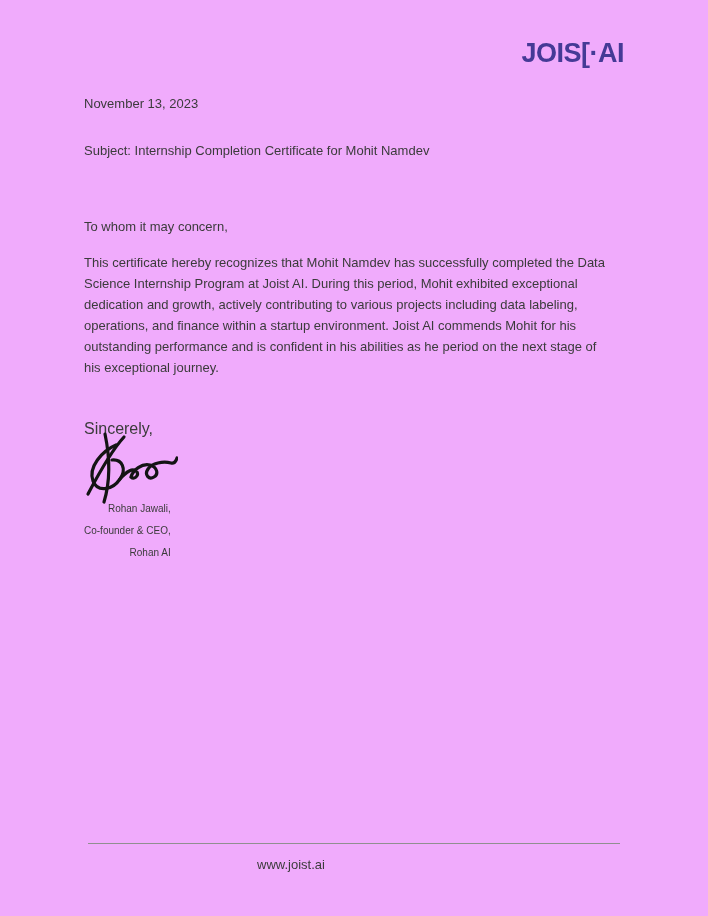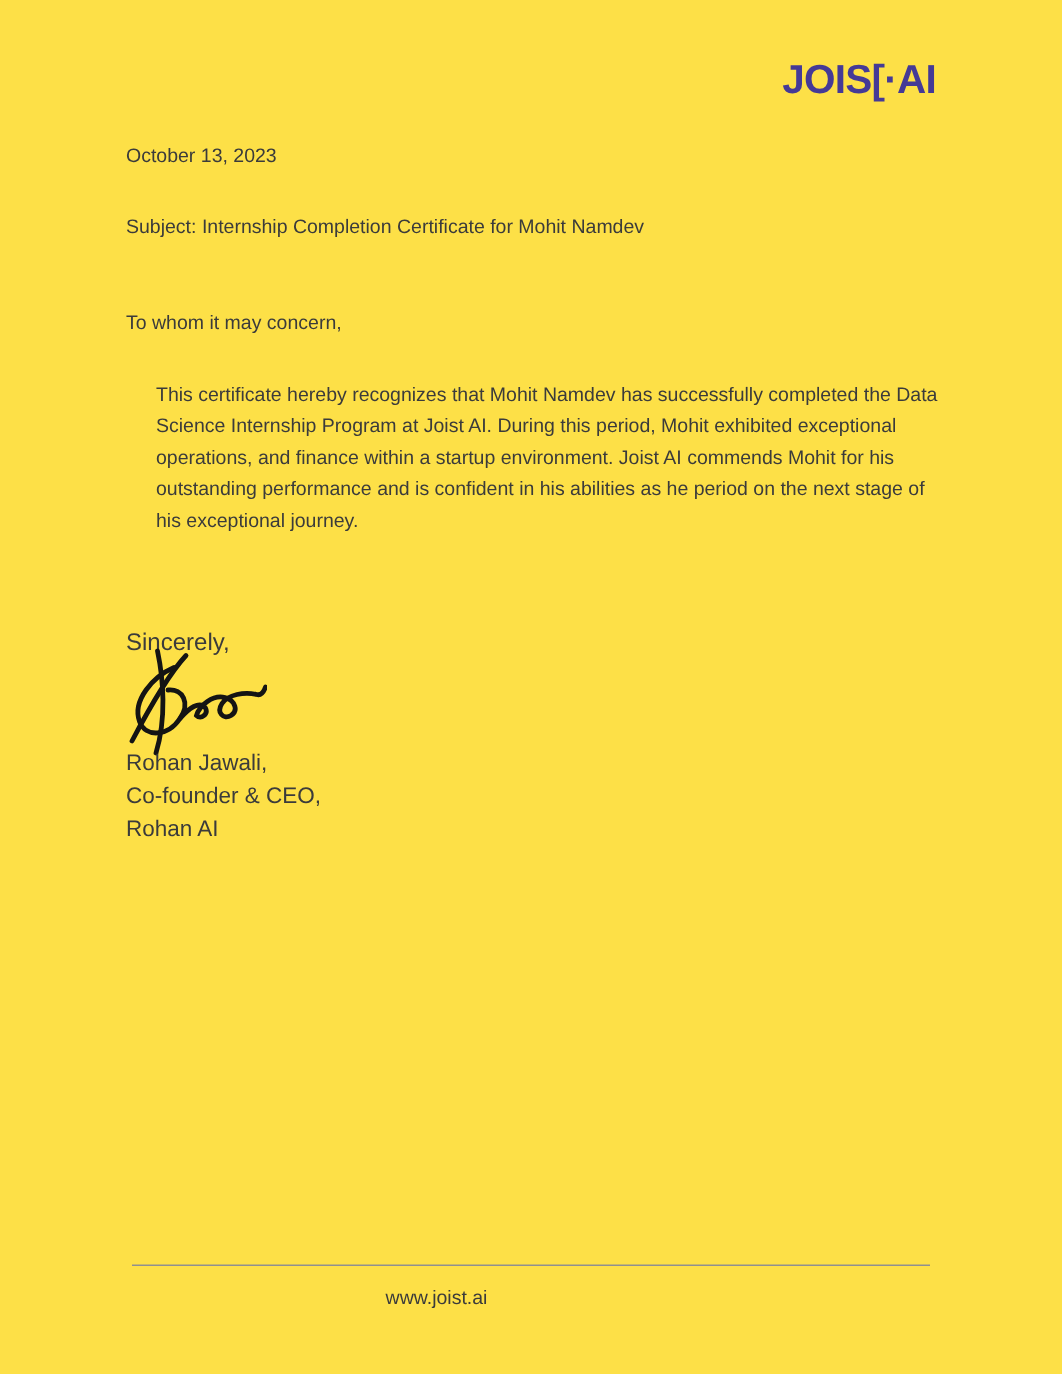"JOIS[·AI" .page { background: #fde047 -> #f0abfc }
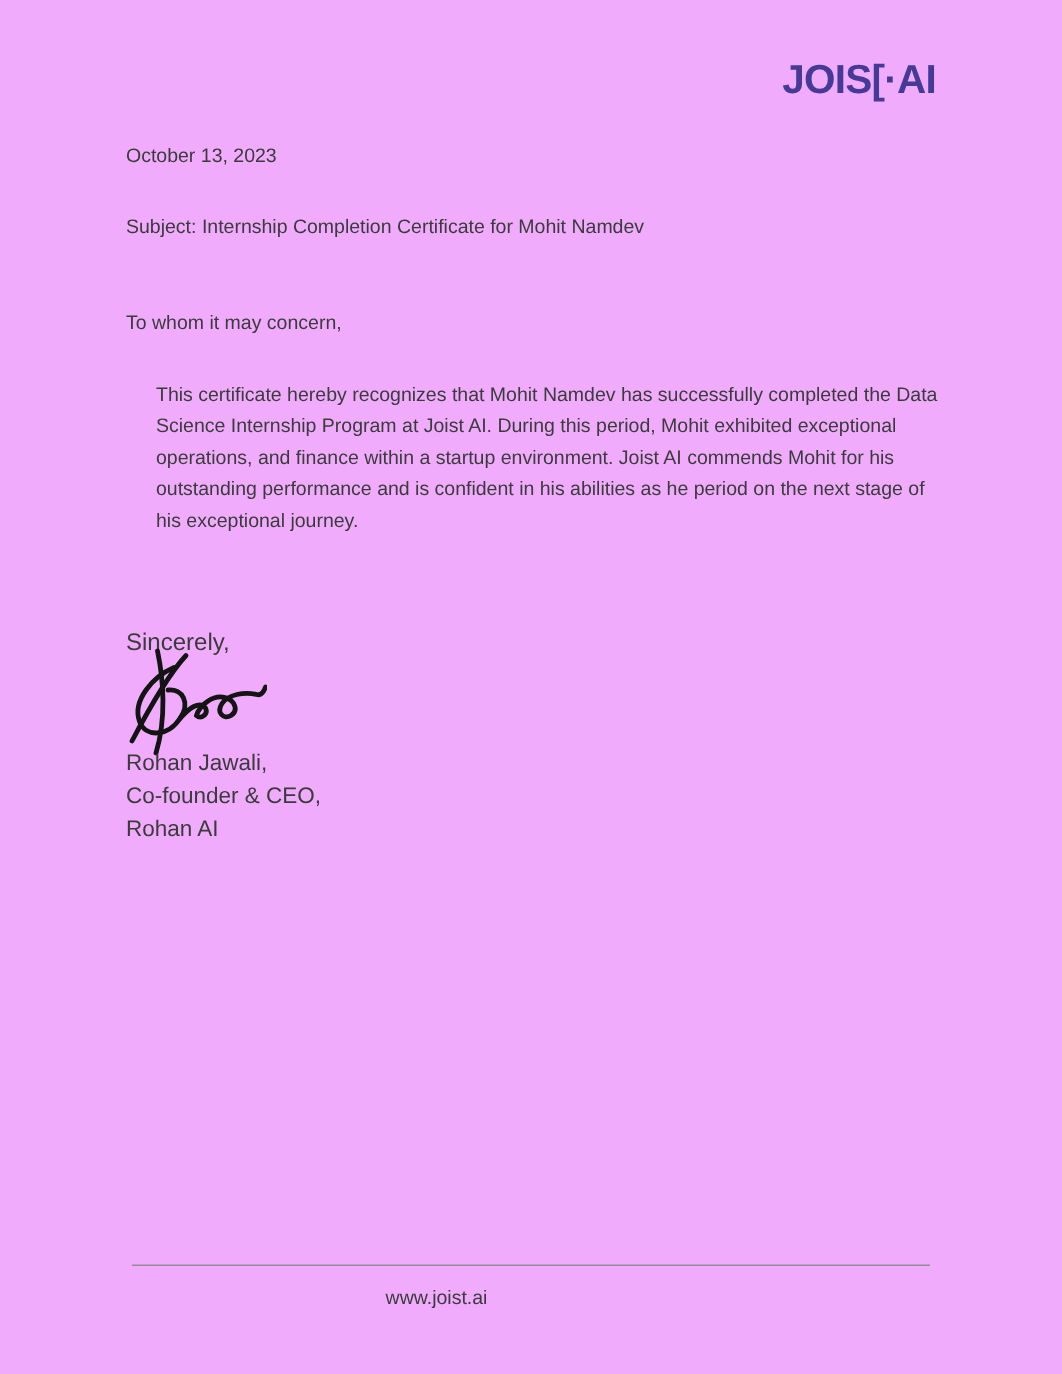"October 13, 2023" div.date { text: October -> November }
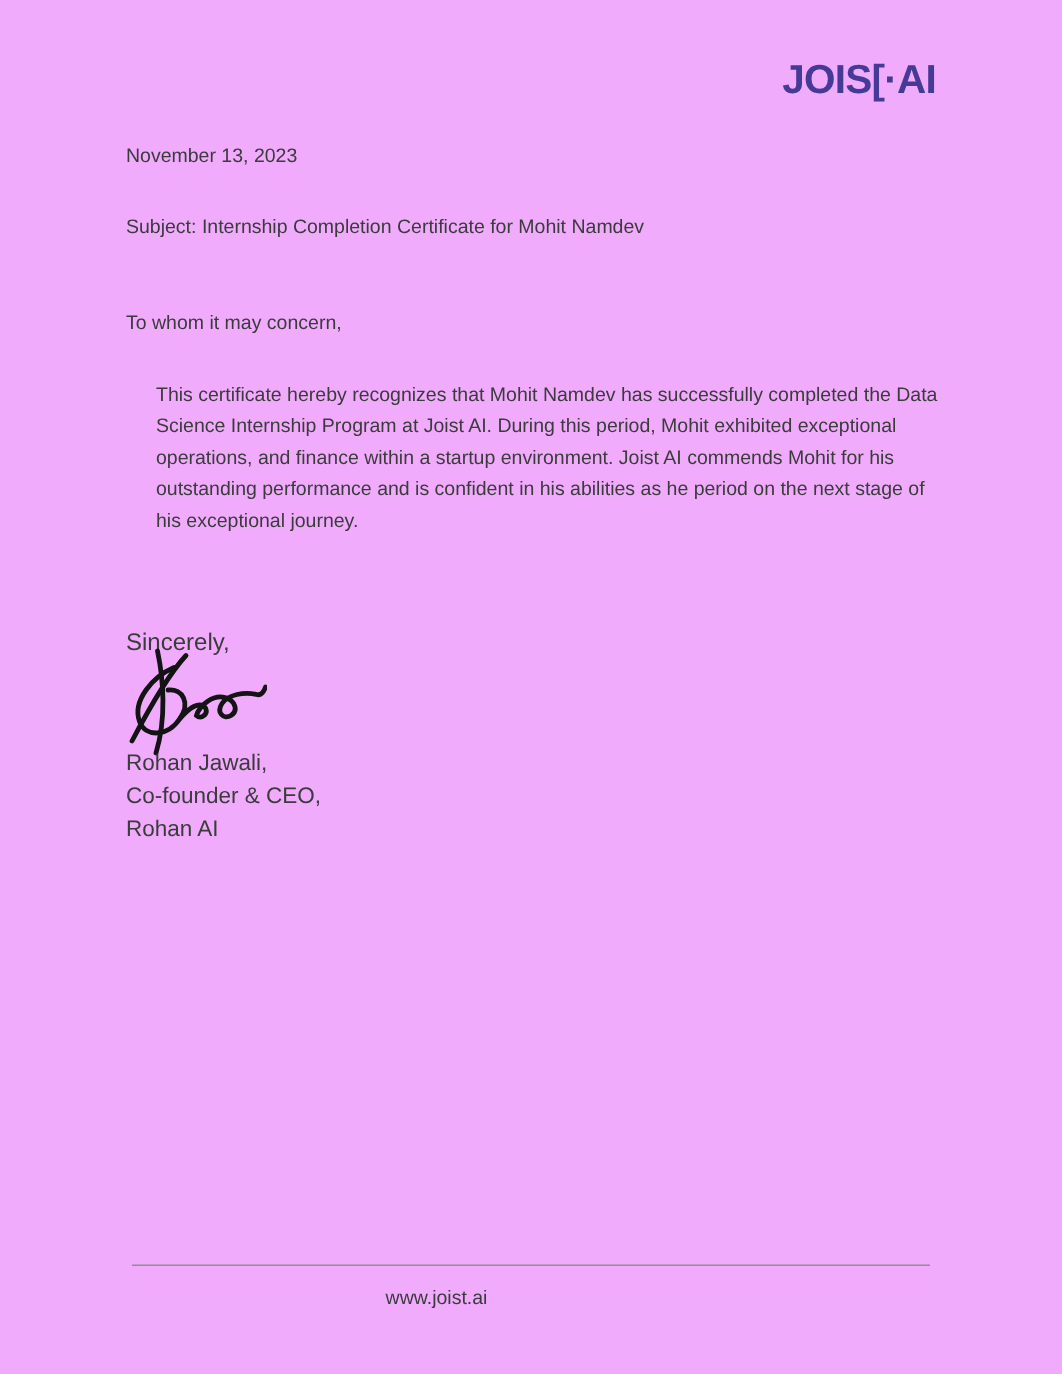"To whom it may concern," .salutation { top: 204px -> 216px }
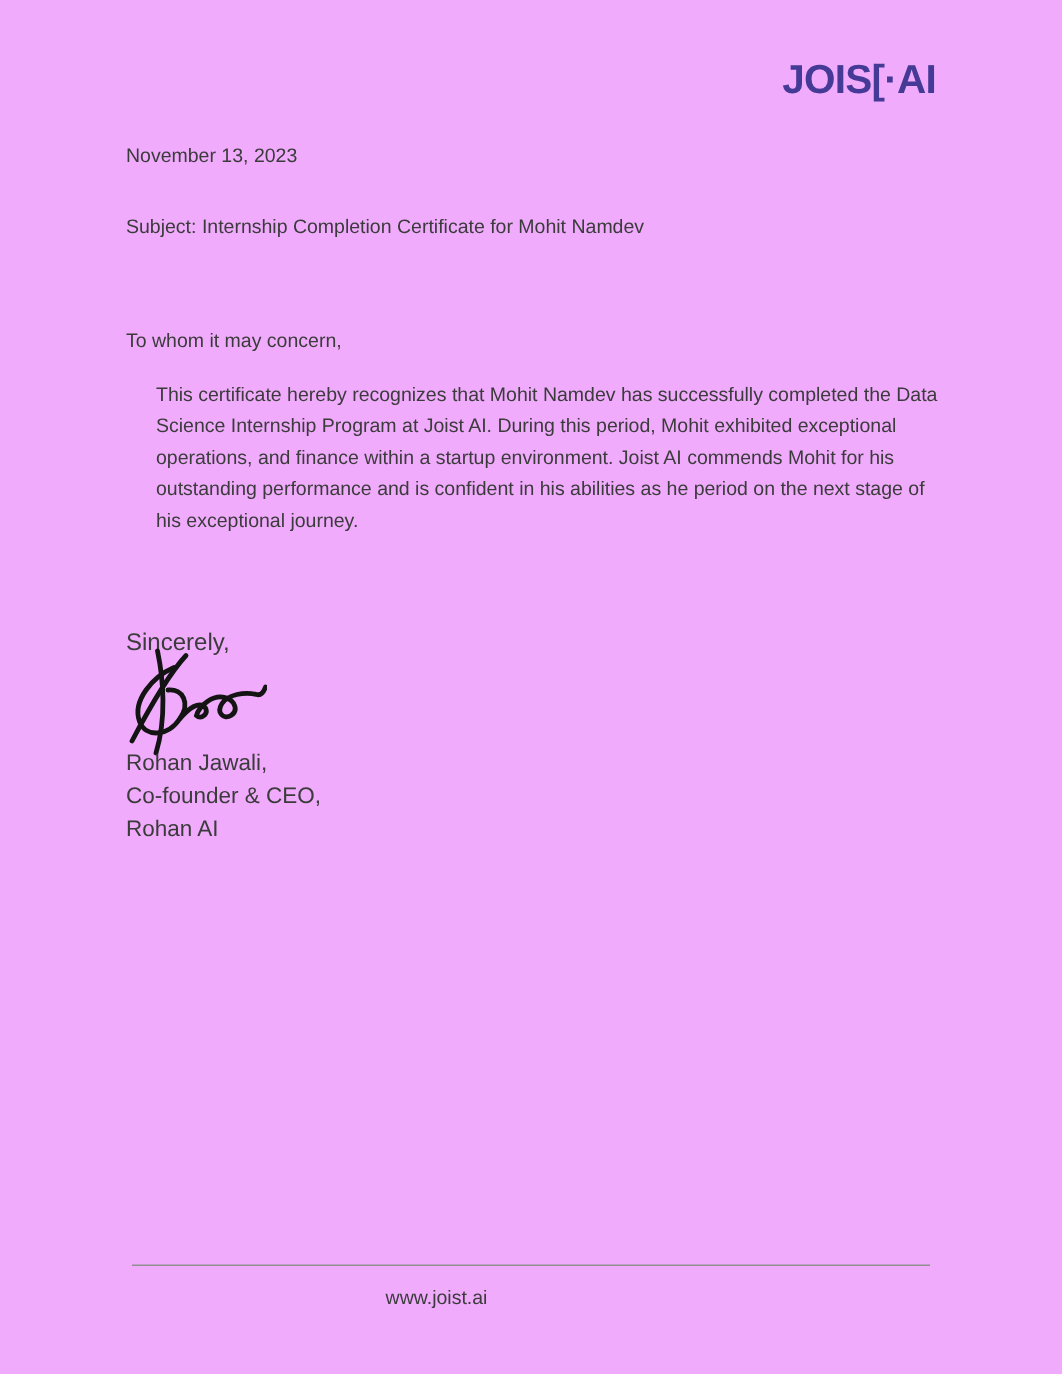"This certificate hereby recognizes that" .body-par .line { margin-left: 20px -> none }
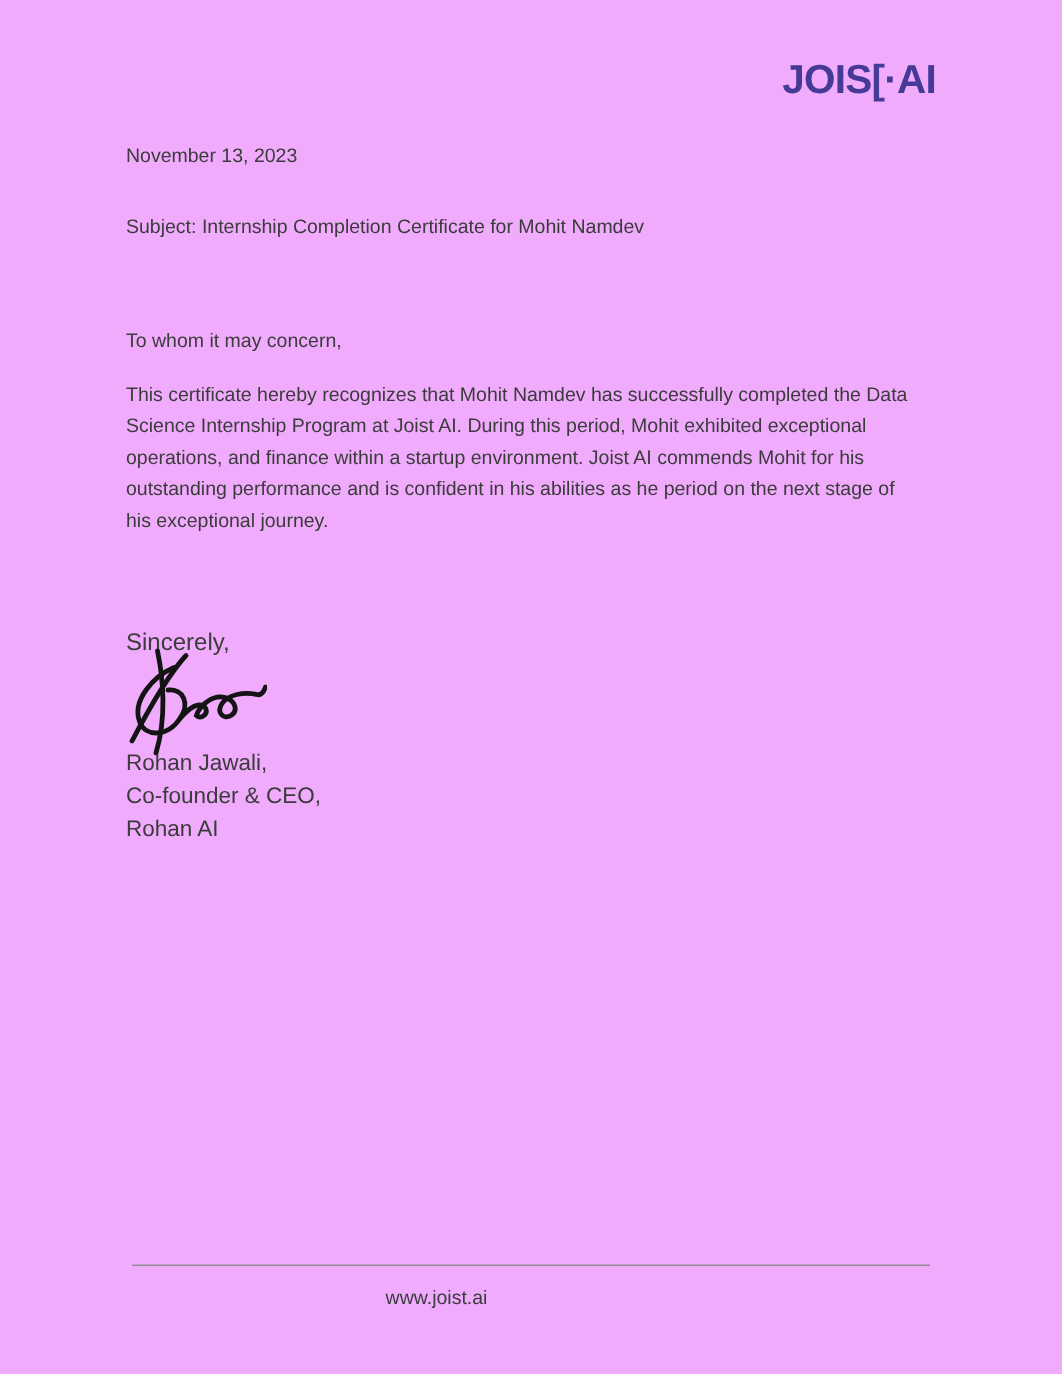"dedication and growth, actively" div.line { html: none -> <div>dedication and growth, actively contributing to various projects including data labeling,</div> }
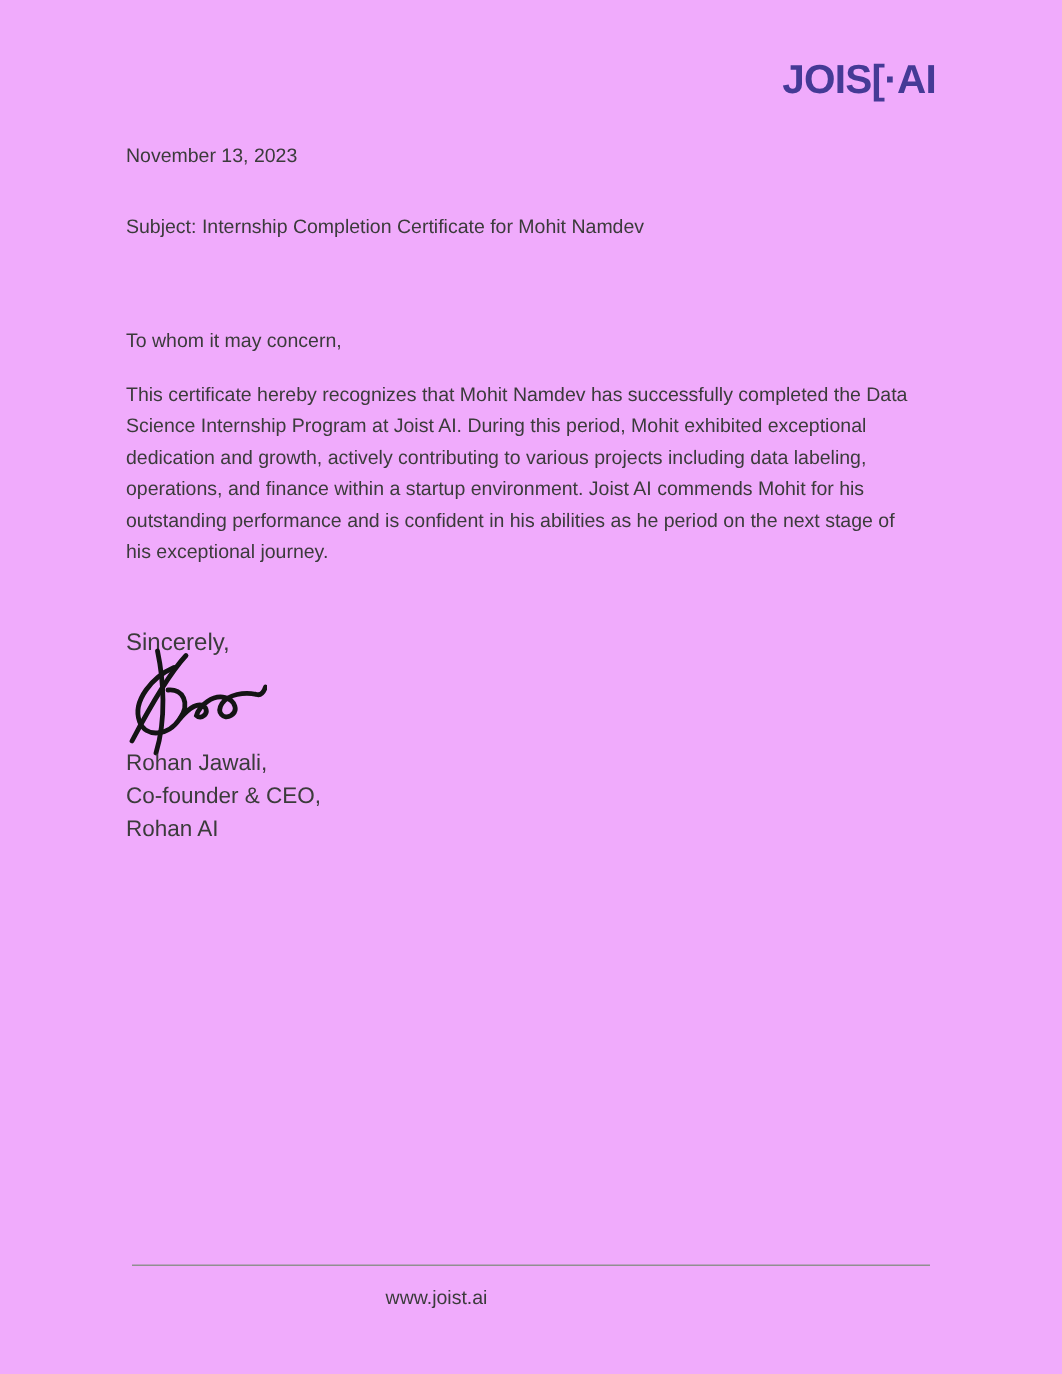"Rohan Jawali," .signer-block { font-size: 15px -> 10px; text-align: none -> right }
